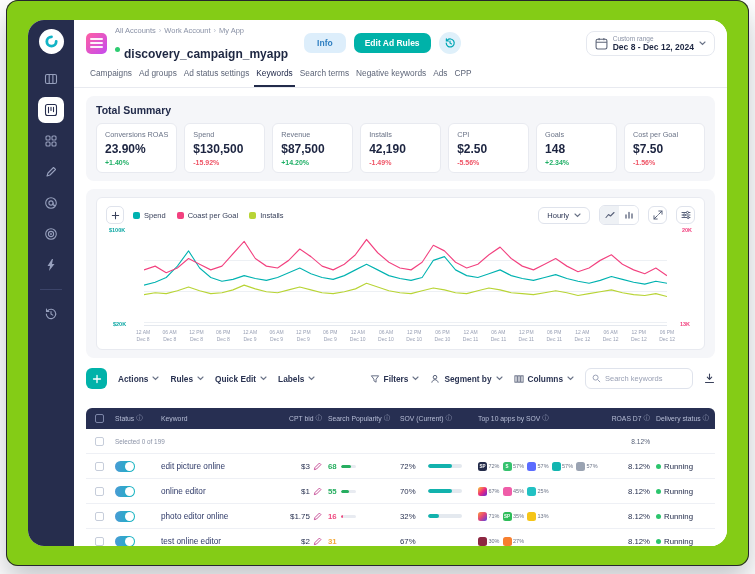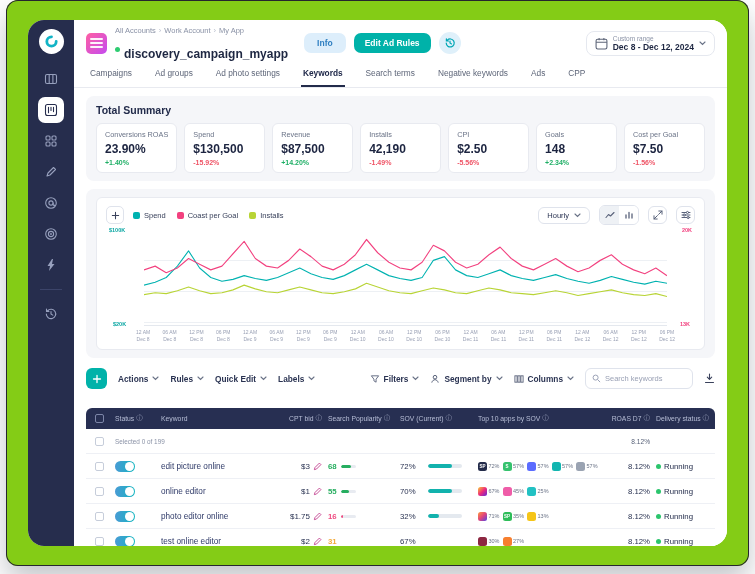"Campaigns" .tabbar { gap: 19px -> 3px }
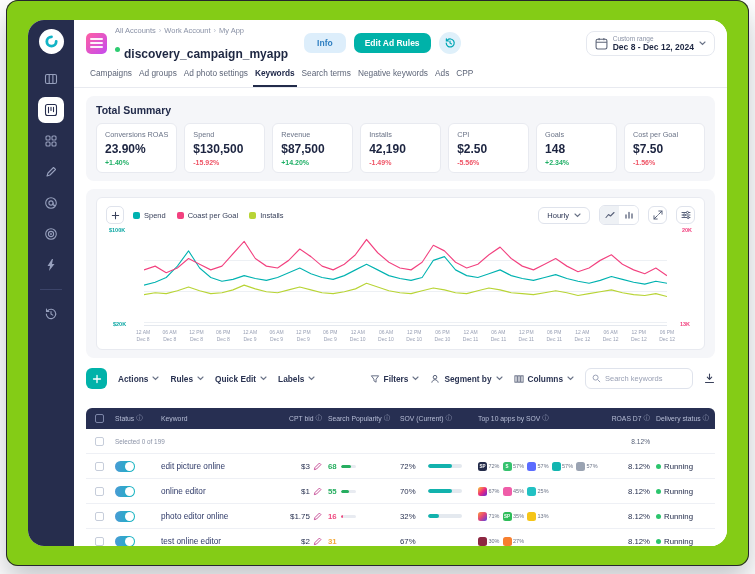"Ad photo settings" button.tab { text: photo -> status }
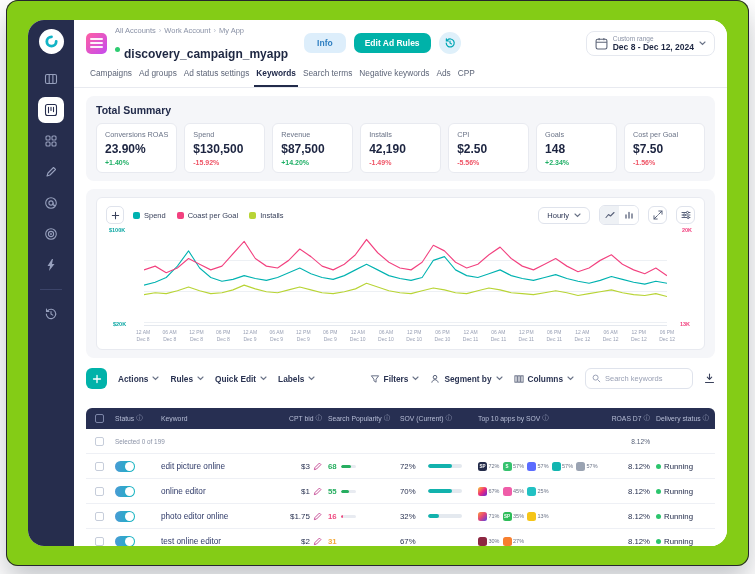"Keywords" .tab.active { font-weight: bold -> normal }
